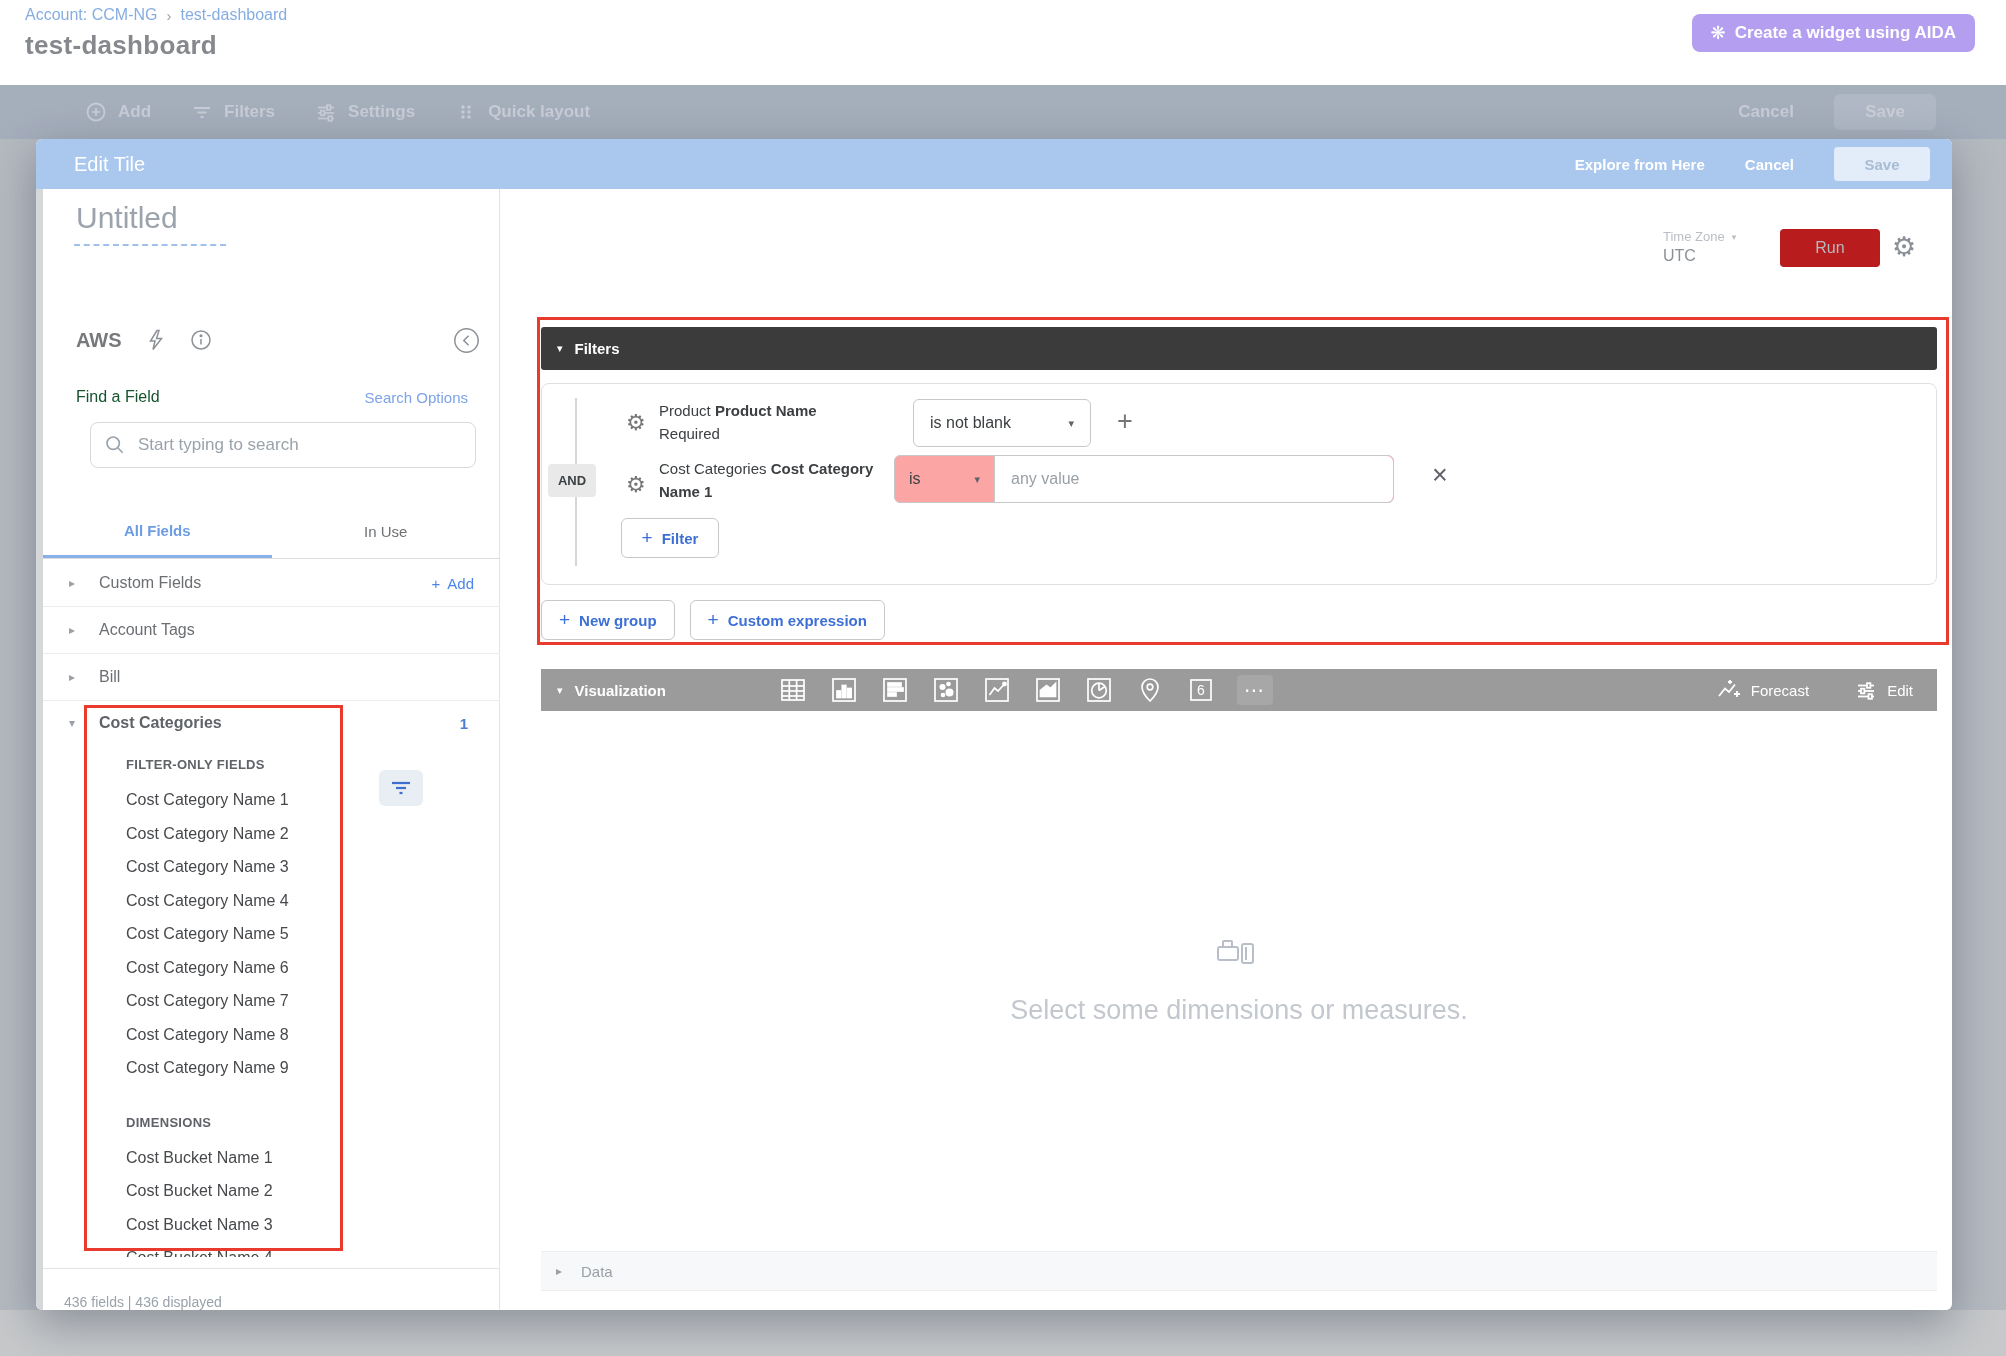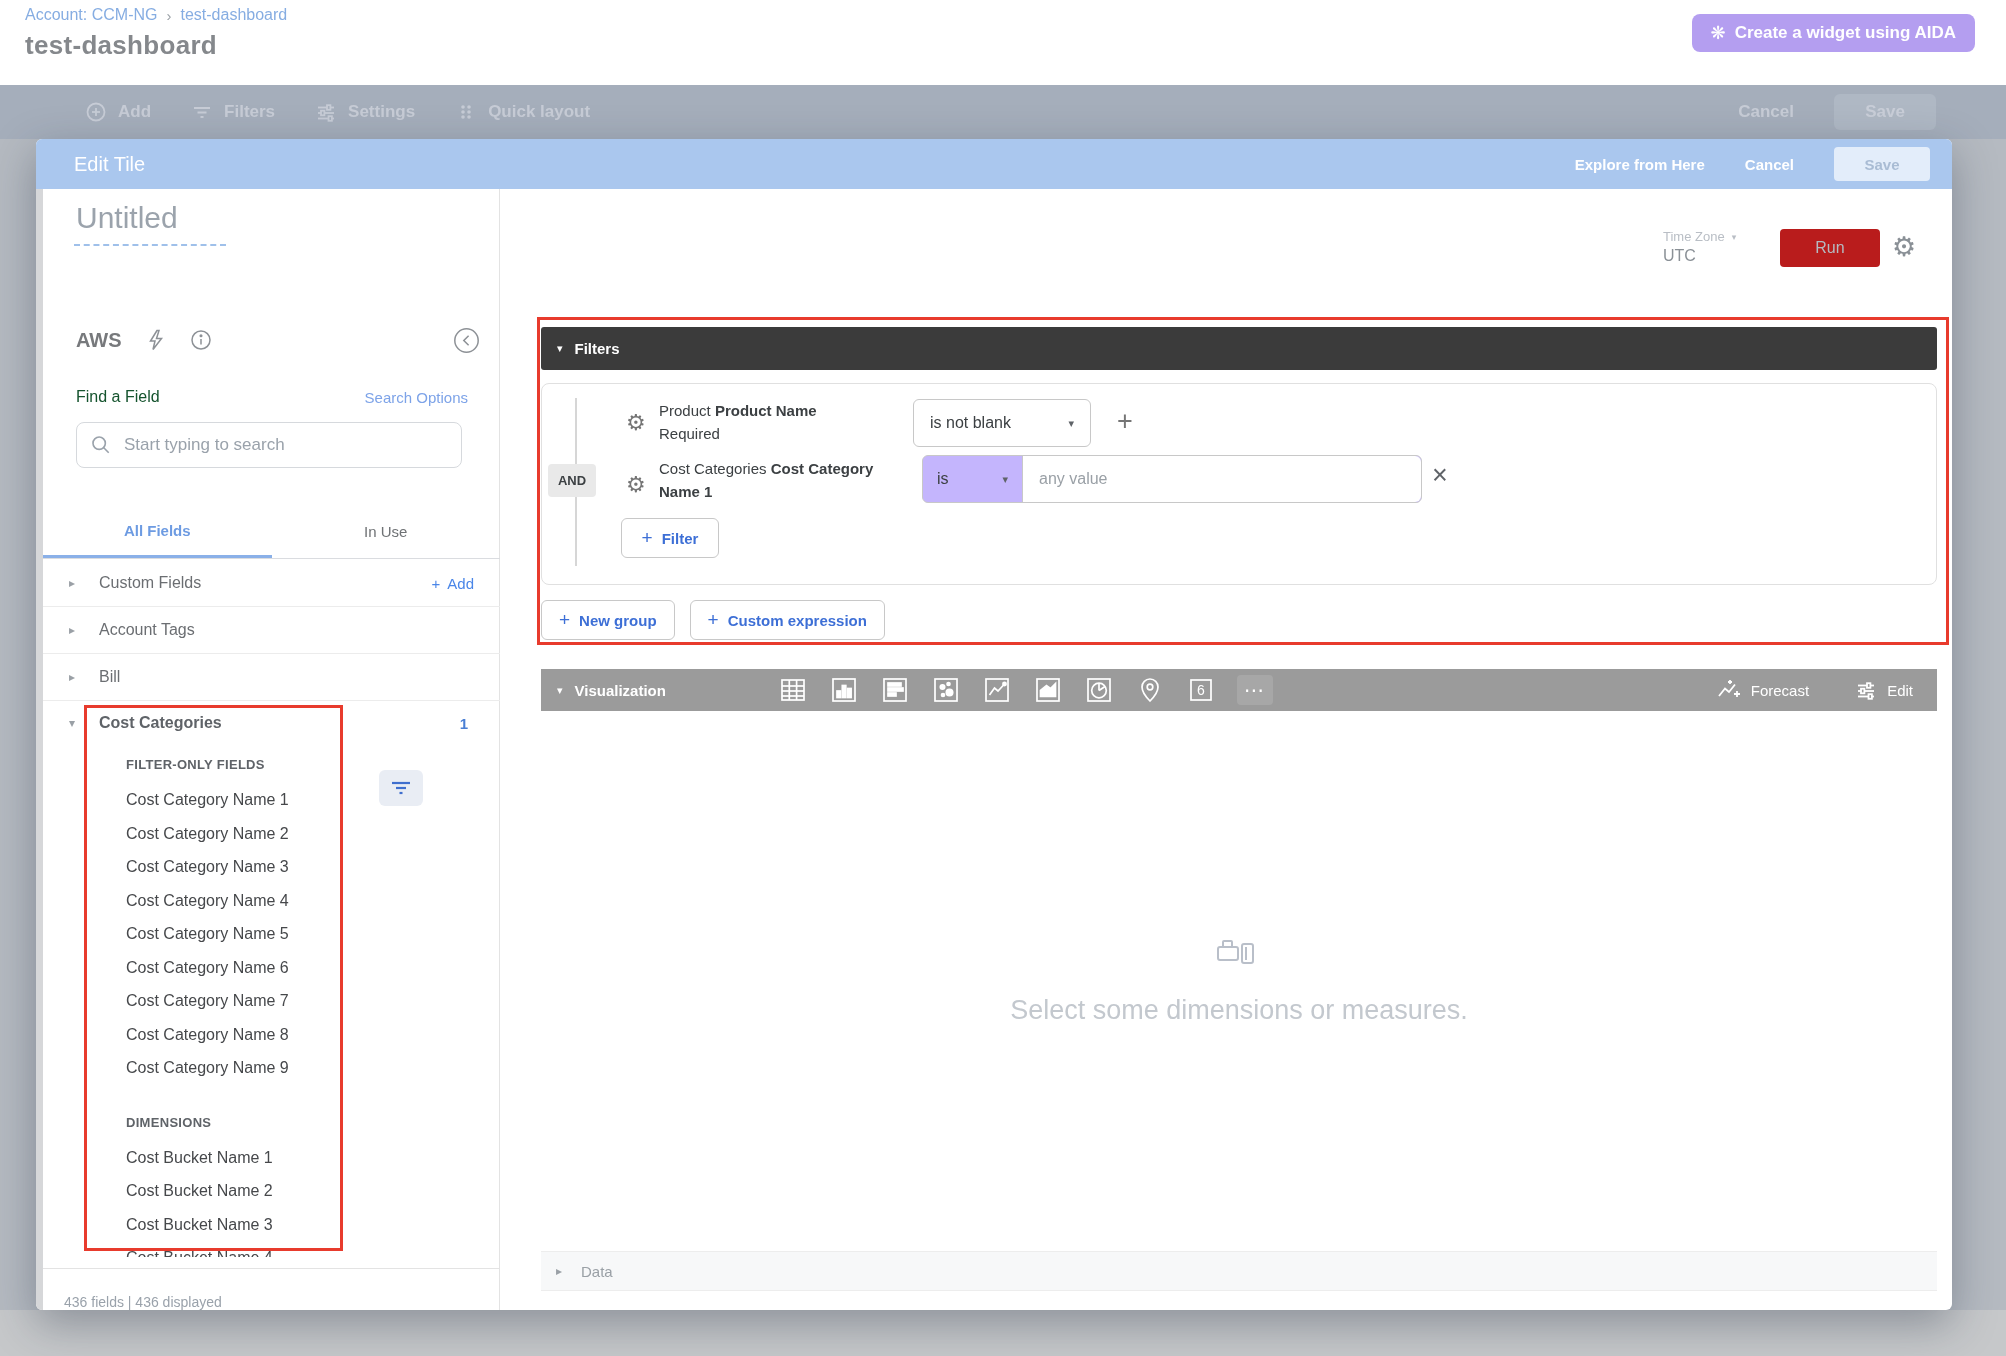"Start typing to search" .search-box { left: 33px -> 47px }
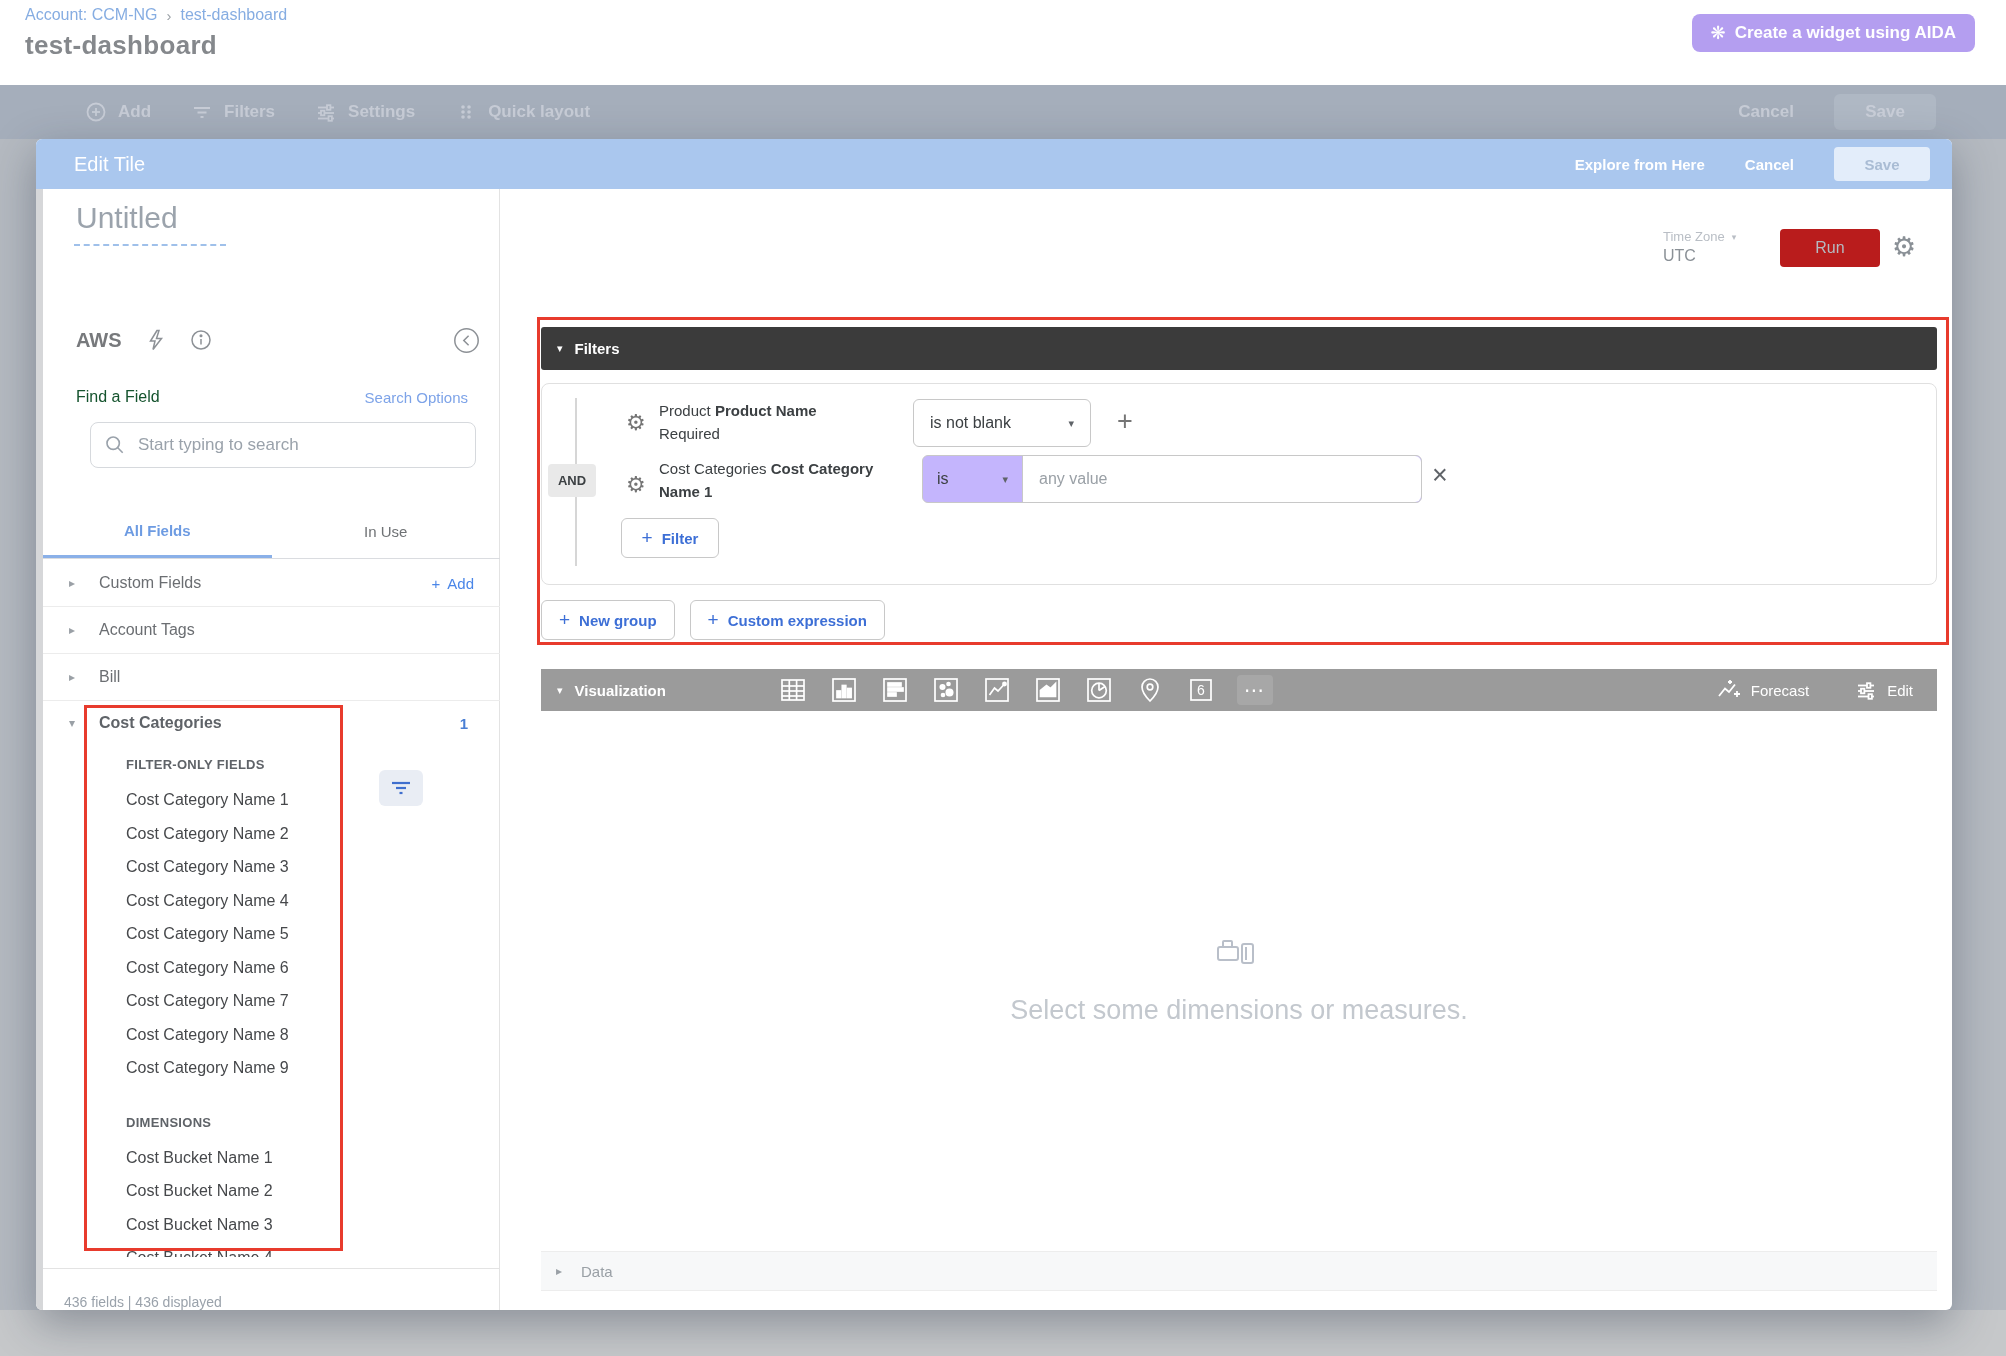"is" .combo { background: #c4b5fd -> #fca5a5; left: 380px -> 352px }
